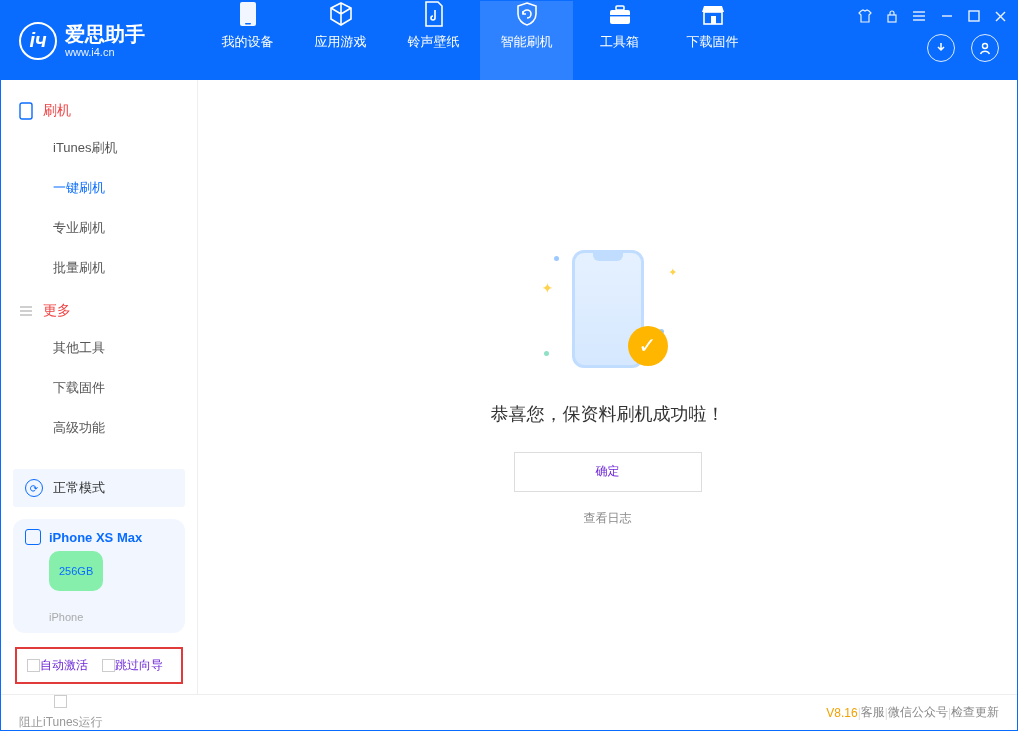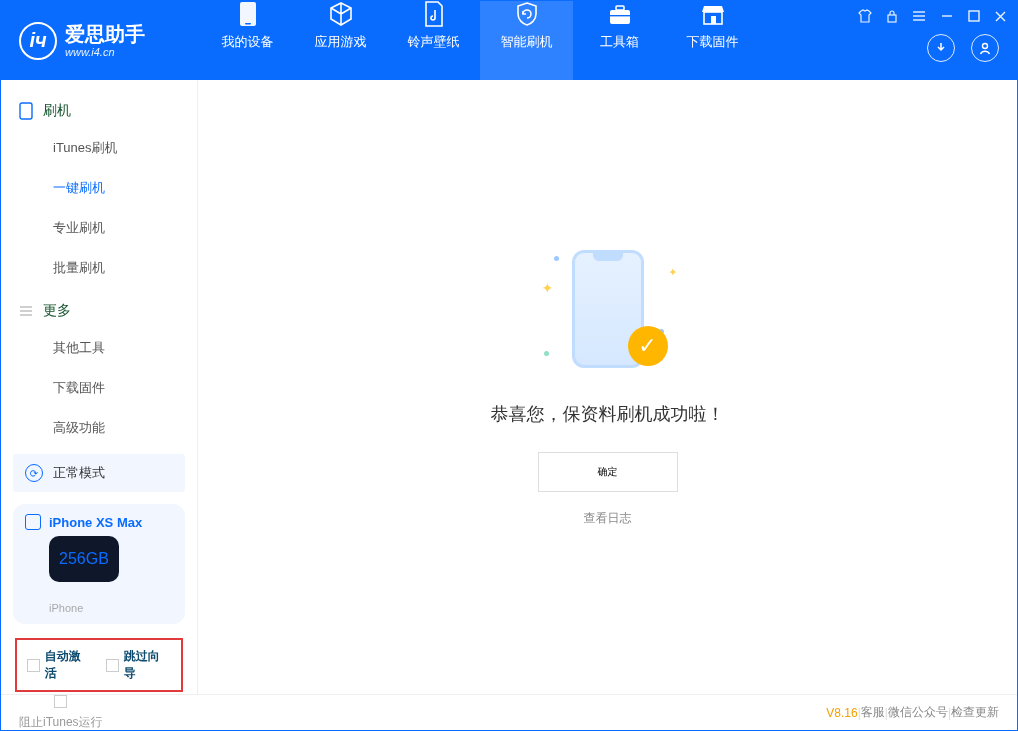"www.i4.cn" .logo-subtitle { font-style: italic -> none }
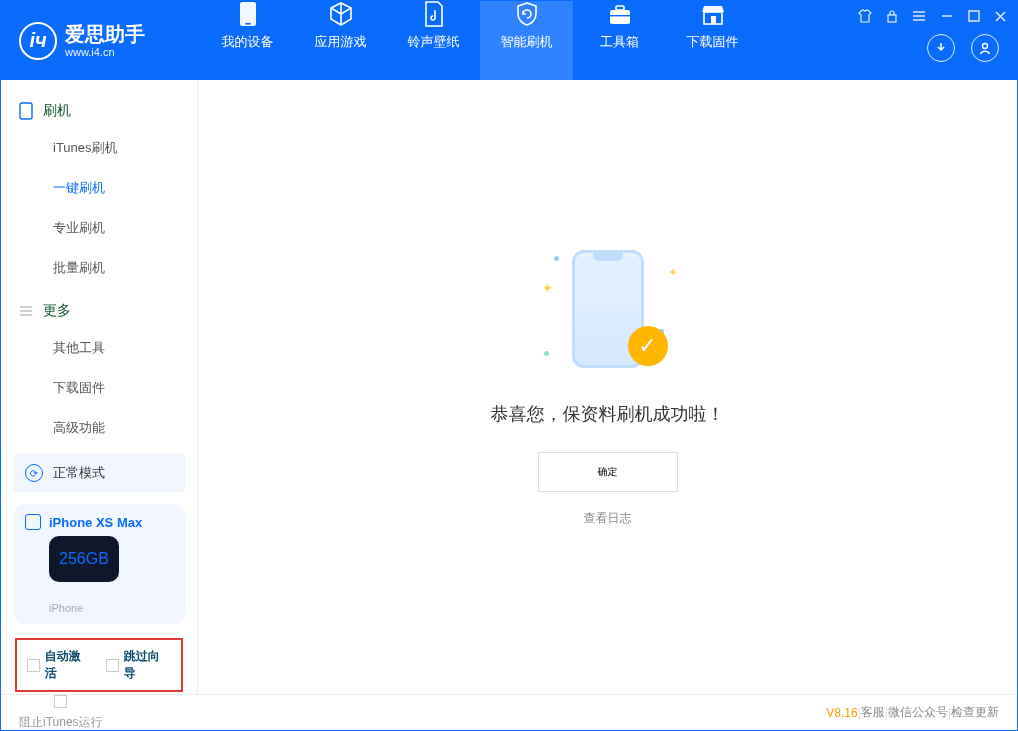"刷机" .side-group-title { color: #14532d -> #ef4444 }
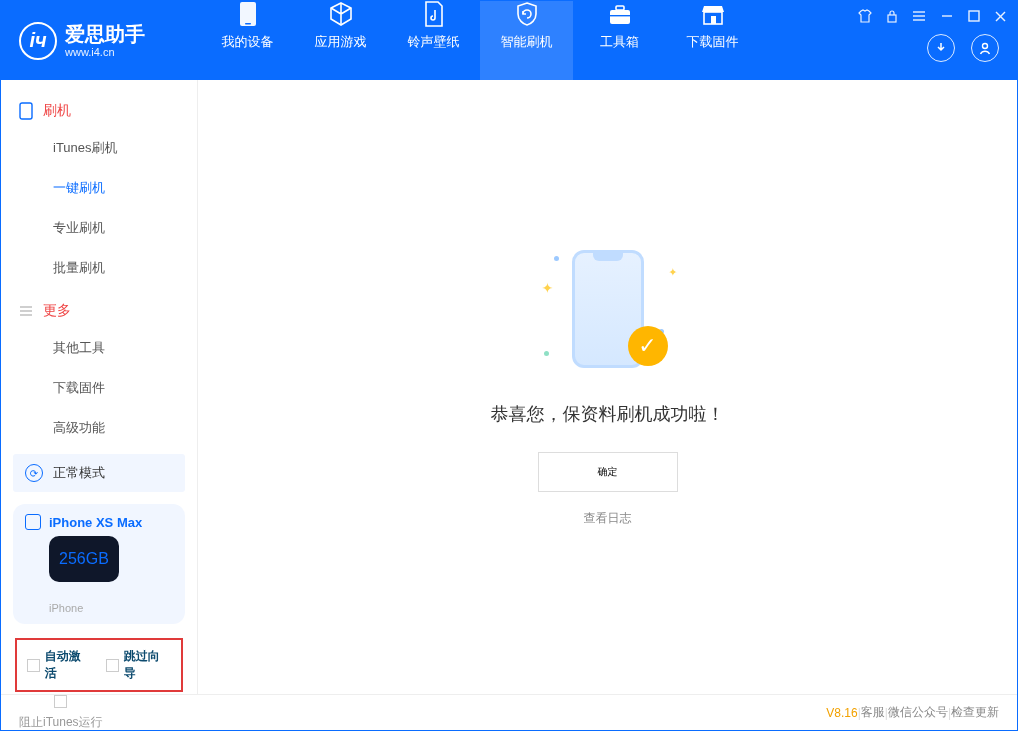"确定" .confirm-btn { color: #000000 -> #6d28d9; font-size: 10px -> 12px; width: 140px -> 188px }
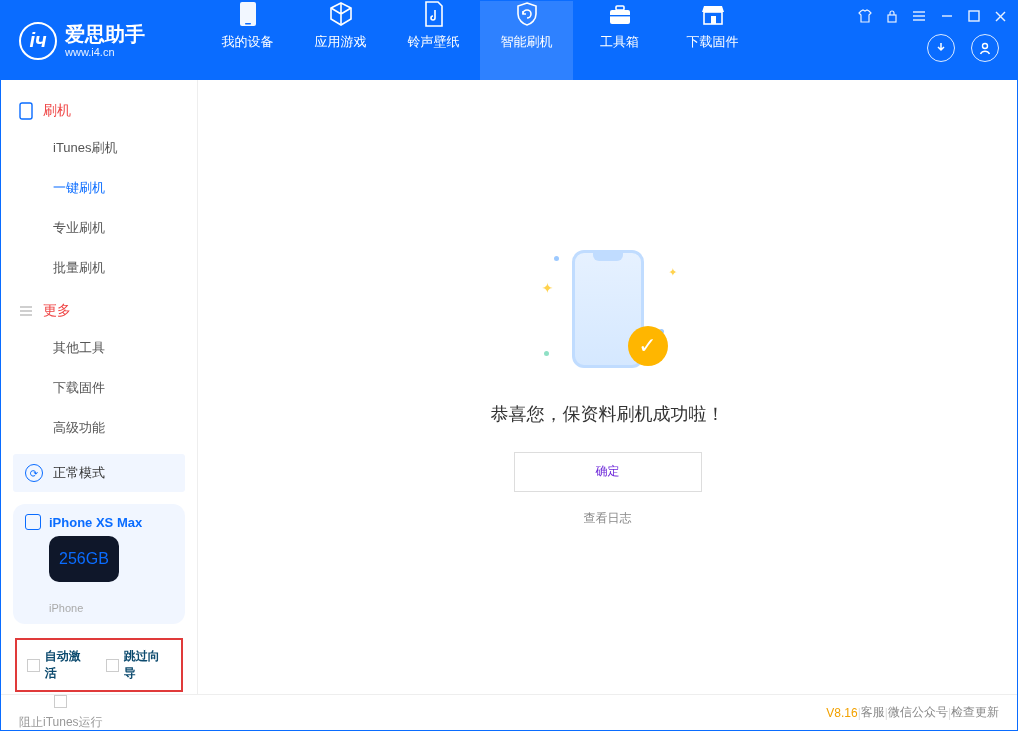"256GB" .device-storage { background: #0f172a -> #86efac; font-size: 16px -> 11px }
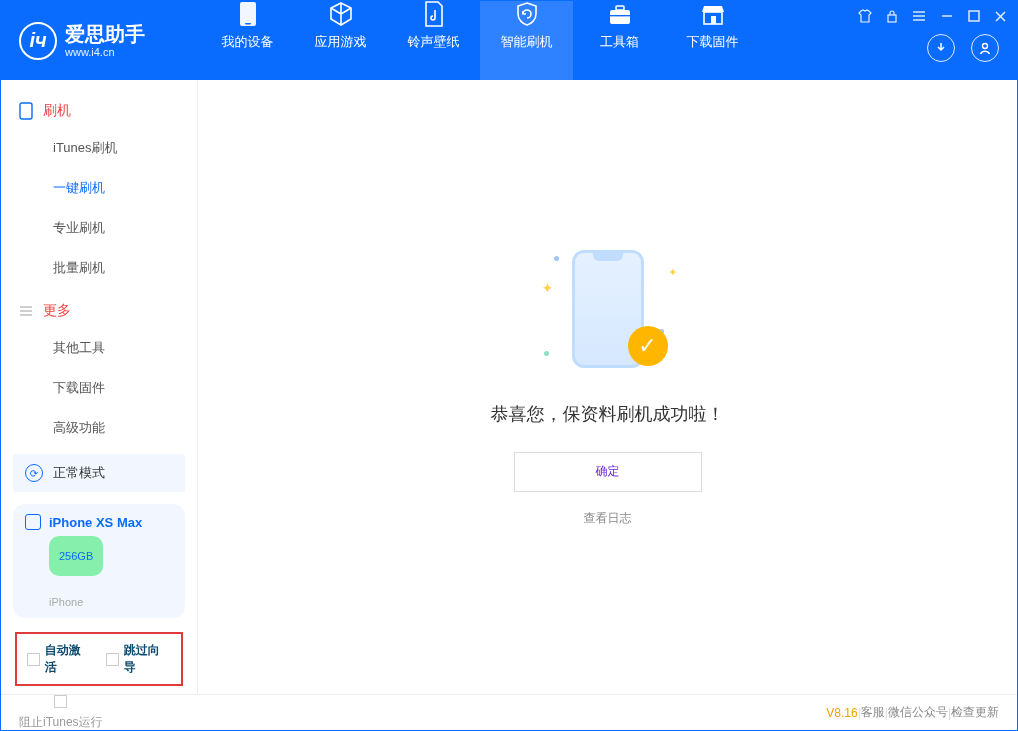"自动激活" .checkbox-row { color: #0c4a6e -> #6d28d9; font-weight: bold -> none; gap: 5px -> none }
